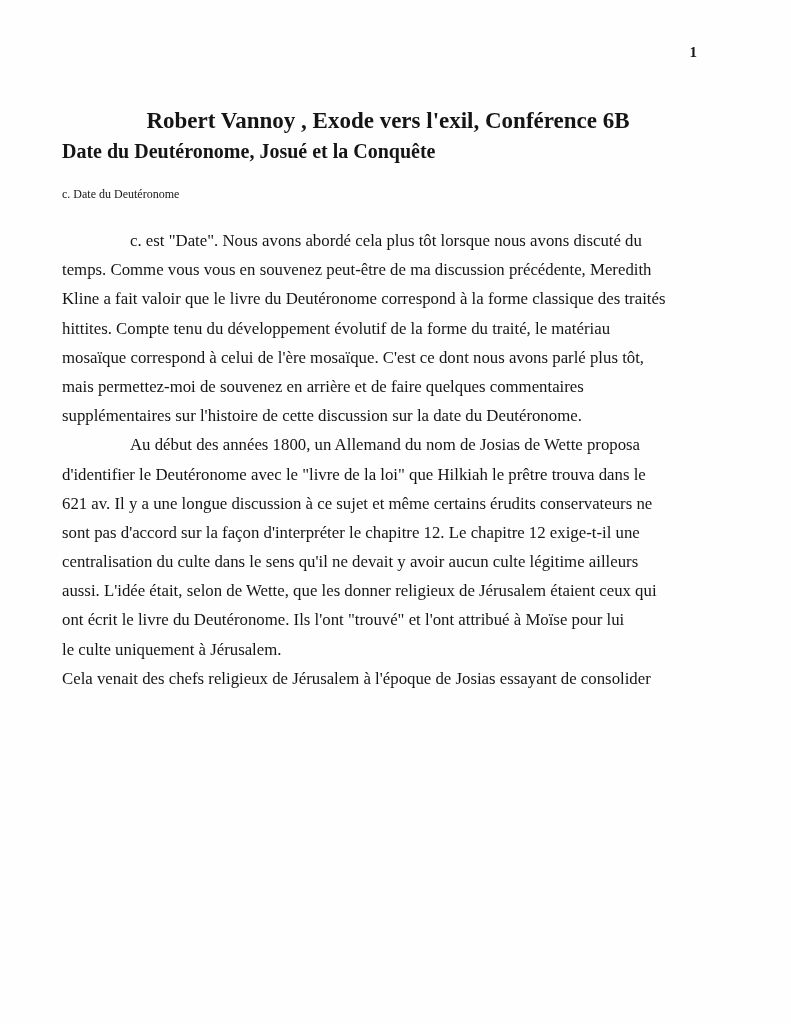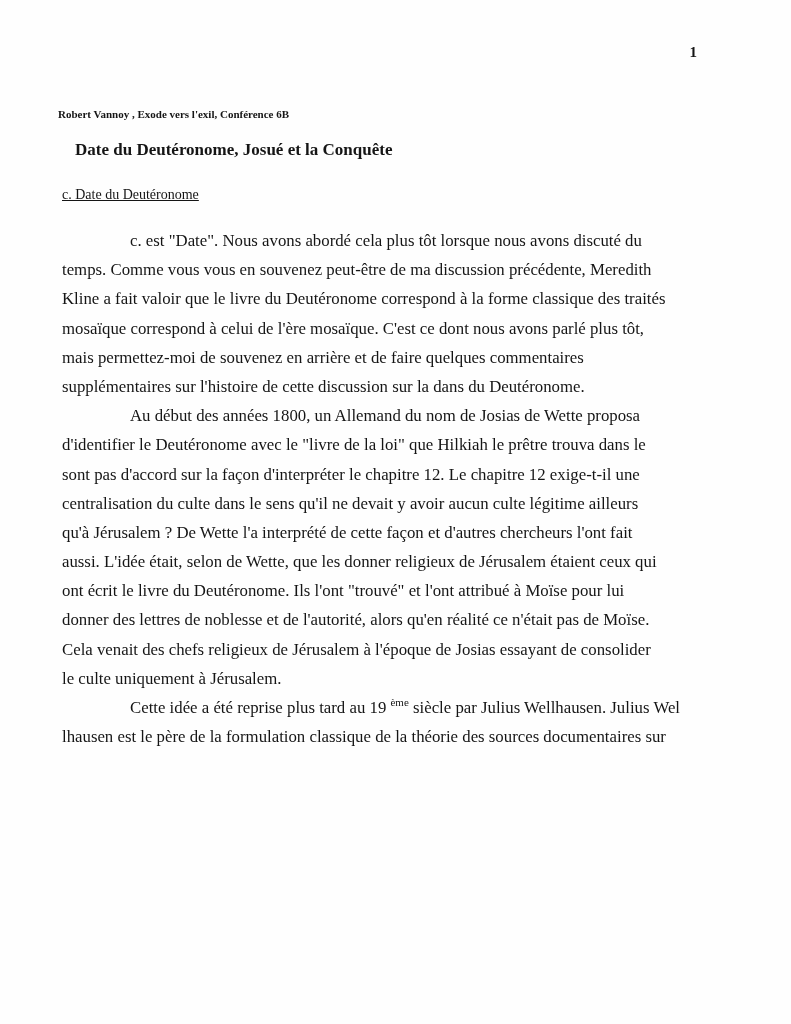"Robert Vannoy , Exode vers" .title { font-size: 11px -> 23px; left: 58px -> 50px; text-align: left -> center }
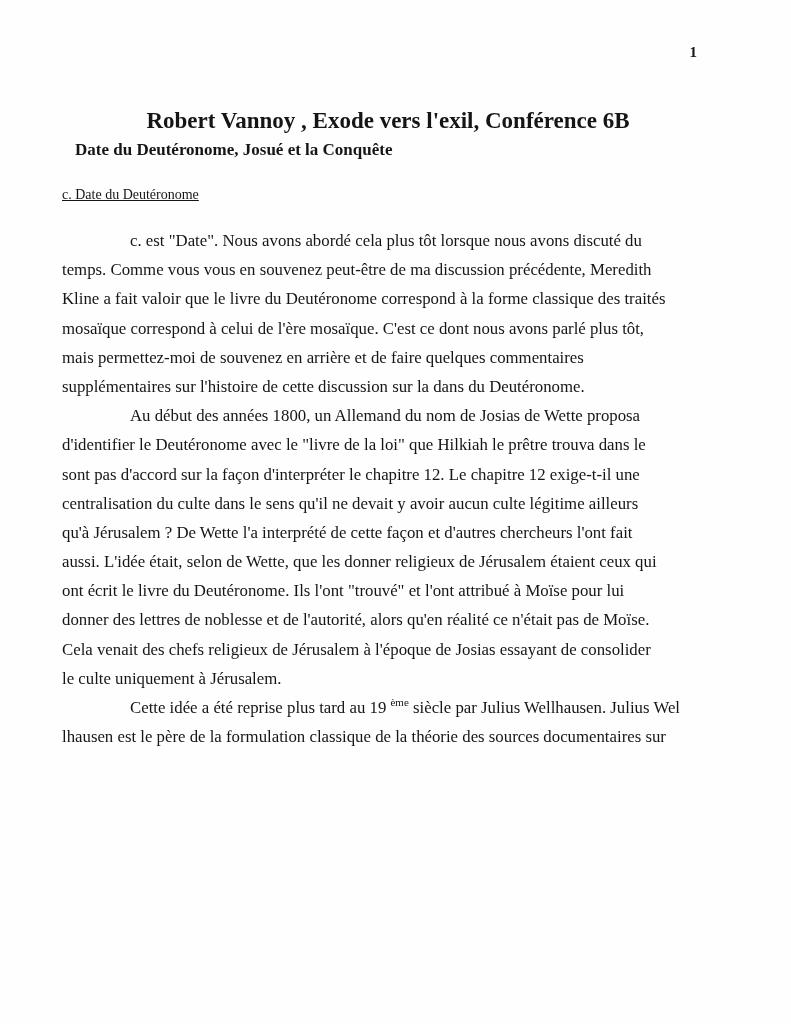"Date du Deutéronome, Josué et" .subtitle { font-size: 17px -> 20px; margin-left: 13px -> none }
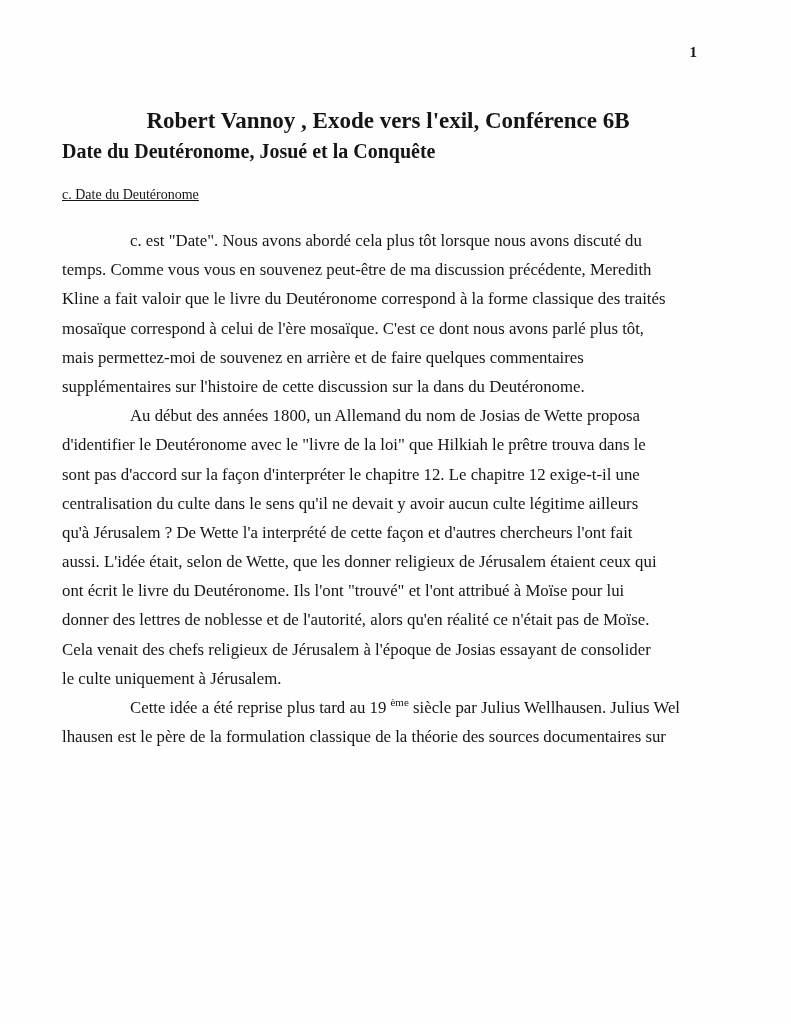"c. Date du Deutéronome" .section { font-size: 14px -> 12px; text-decoration: underline -> none }
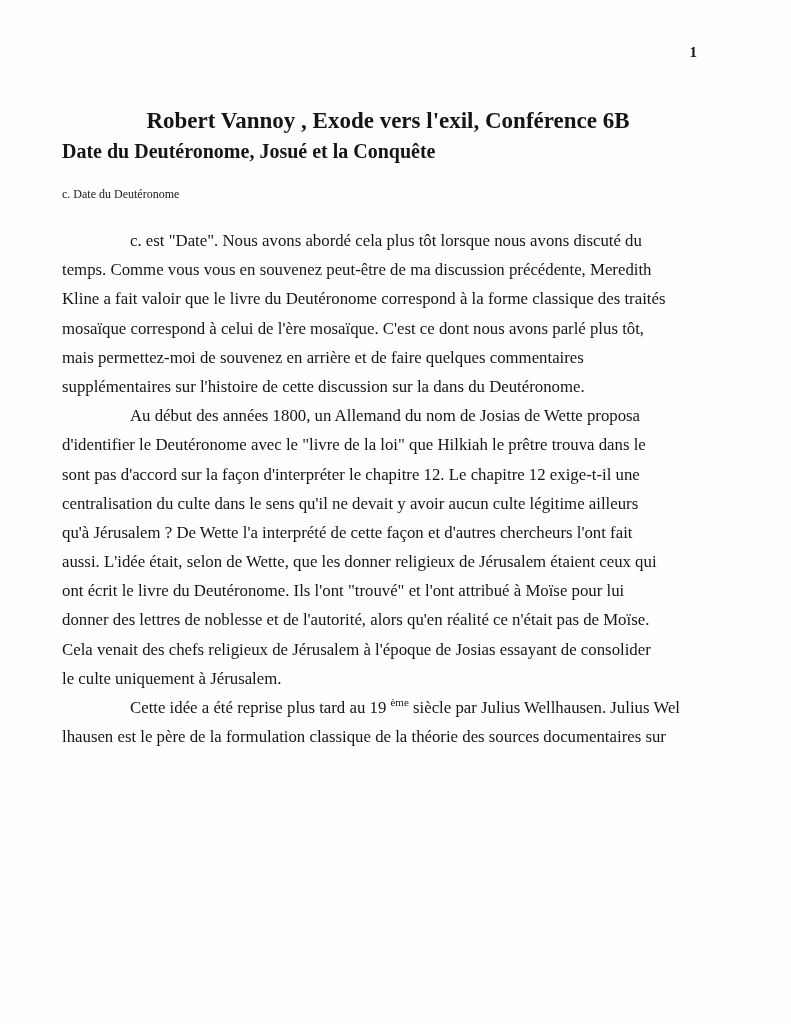"hittites. Compte tenu du développement" div.line { html: none -> <div>hittites. Compte tenu du développement évolutif de la forme du traité, le matériau</div> }
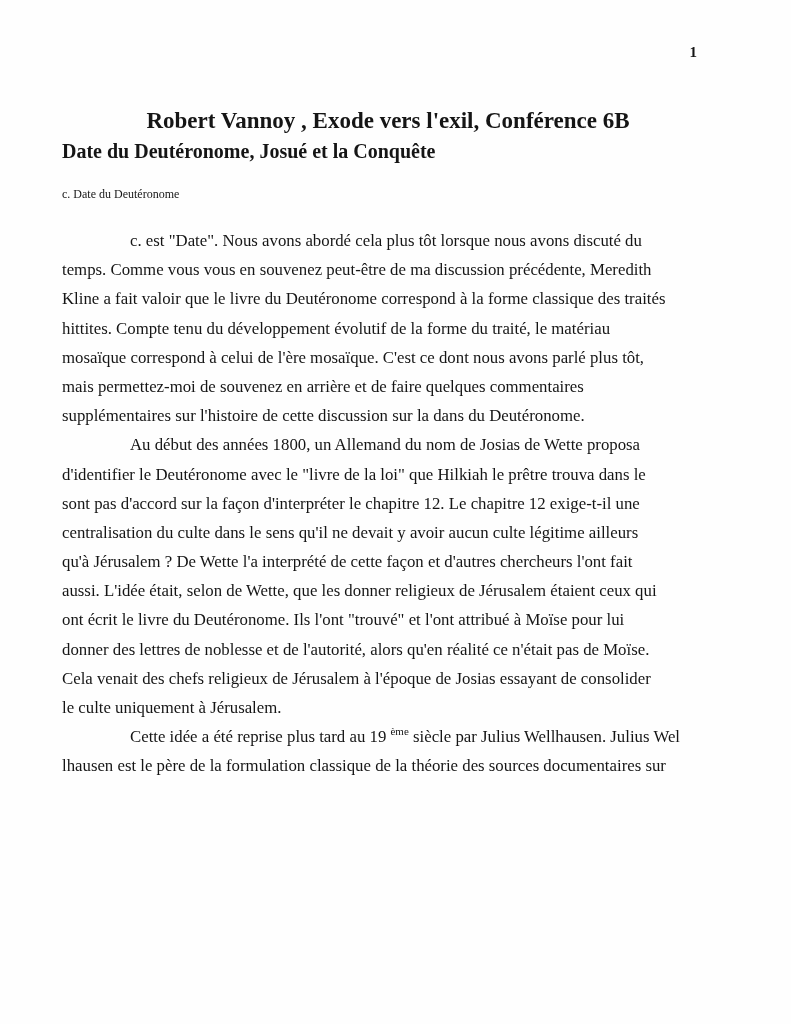"supplémentaires sur l'histoire de cette" div.line { text: dans -> date }
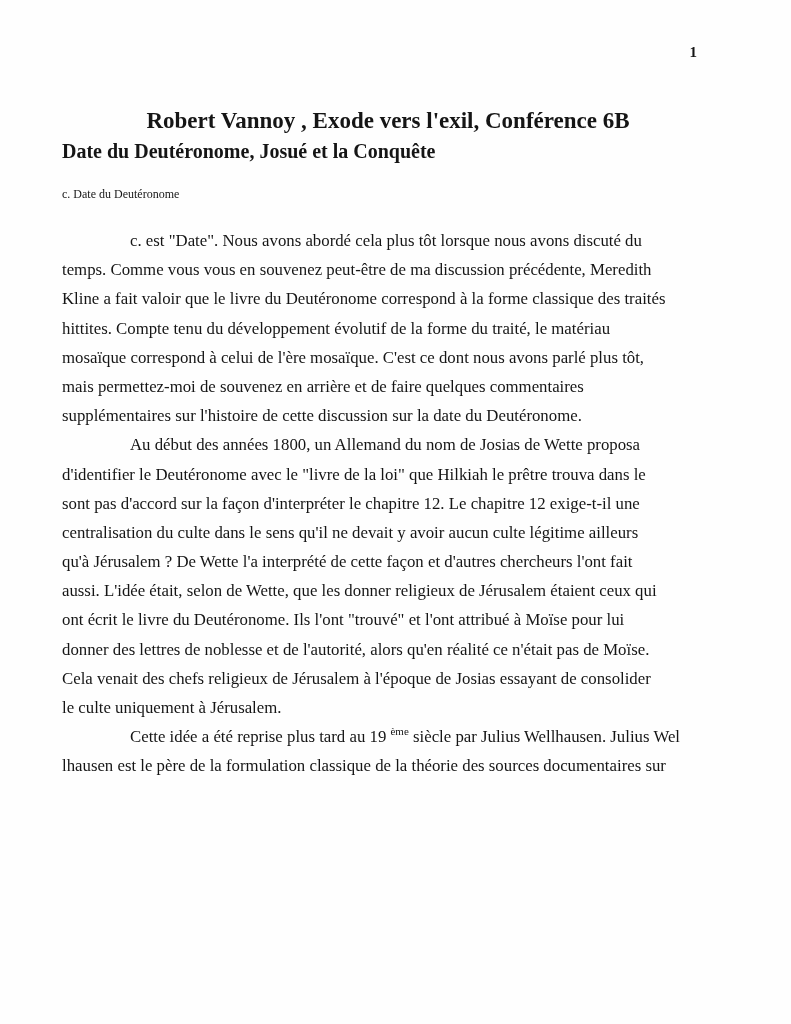"621 av. Il y a" div.line { html: none -> <div>621 av. Il y a une longue discussion à ce sujet et même certains érudits conservateurs ne</div> }
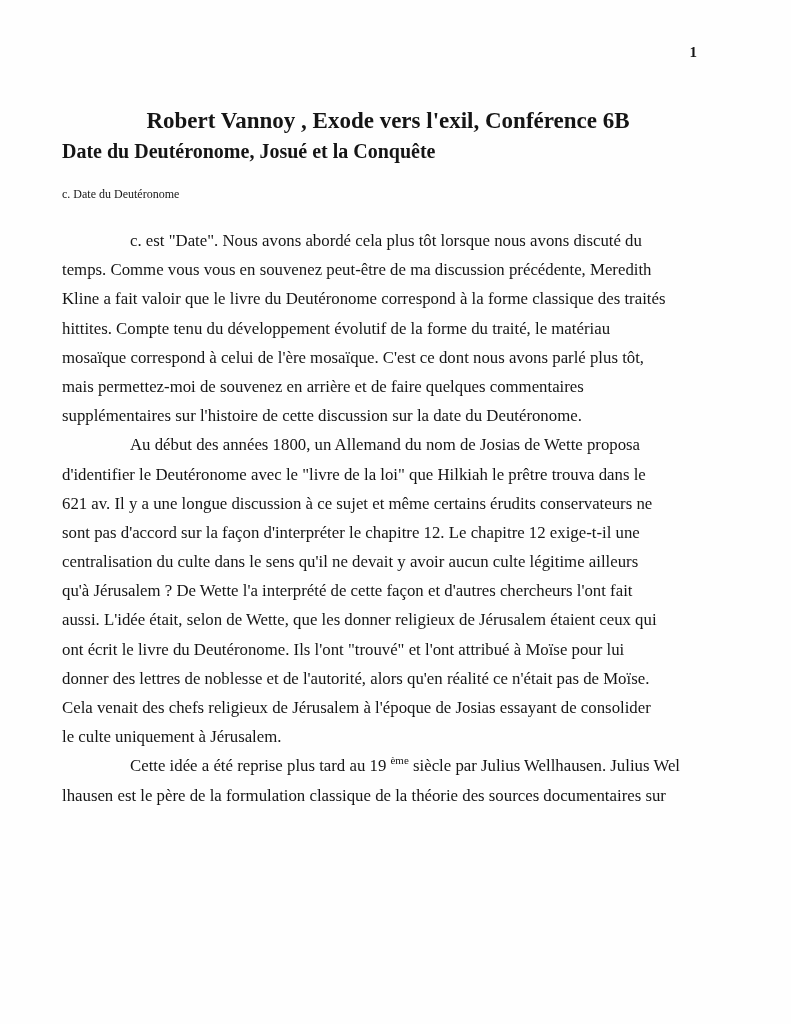"qu'à Jérusalem ? De Wette" div.line { html: <div>qu'à Jérusalem ? De Wette l'a interprété de cette façon et d'autres chercheurs l'ont fait</div> -> none }
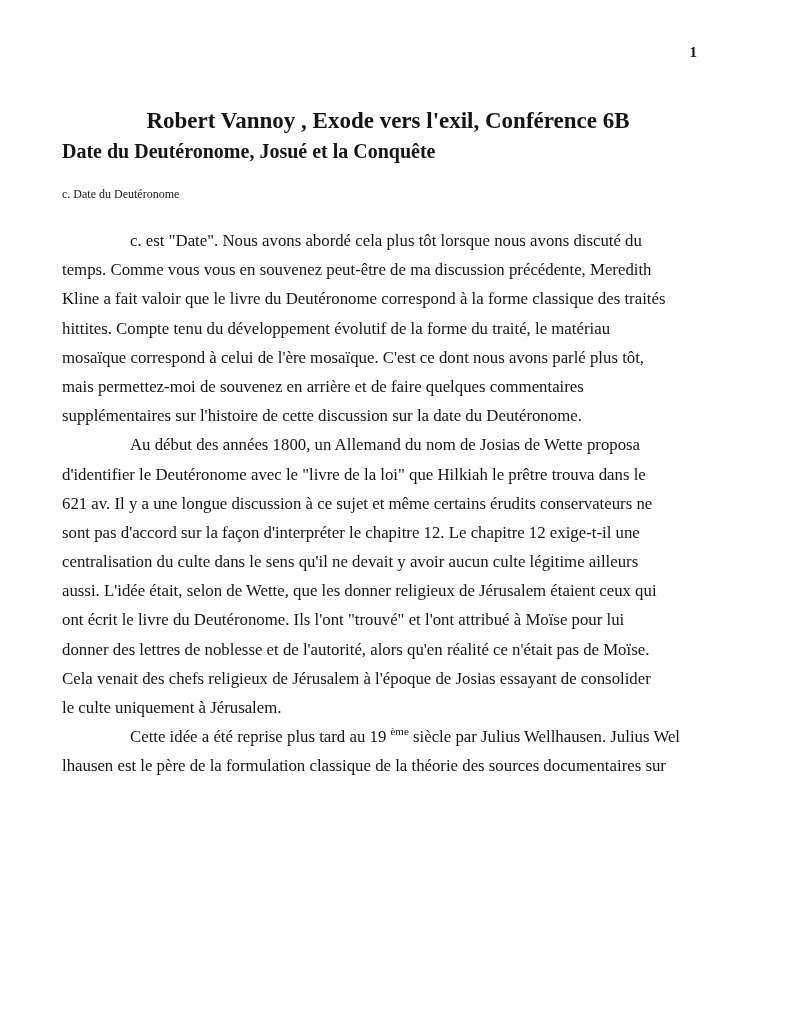"donner des lettres de noblesse" div.line { html: <div>donner des lettres de noblesse et de l'autorité, alors qu'en réalité ce n'était pas de Moïse.</div> -> none }
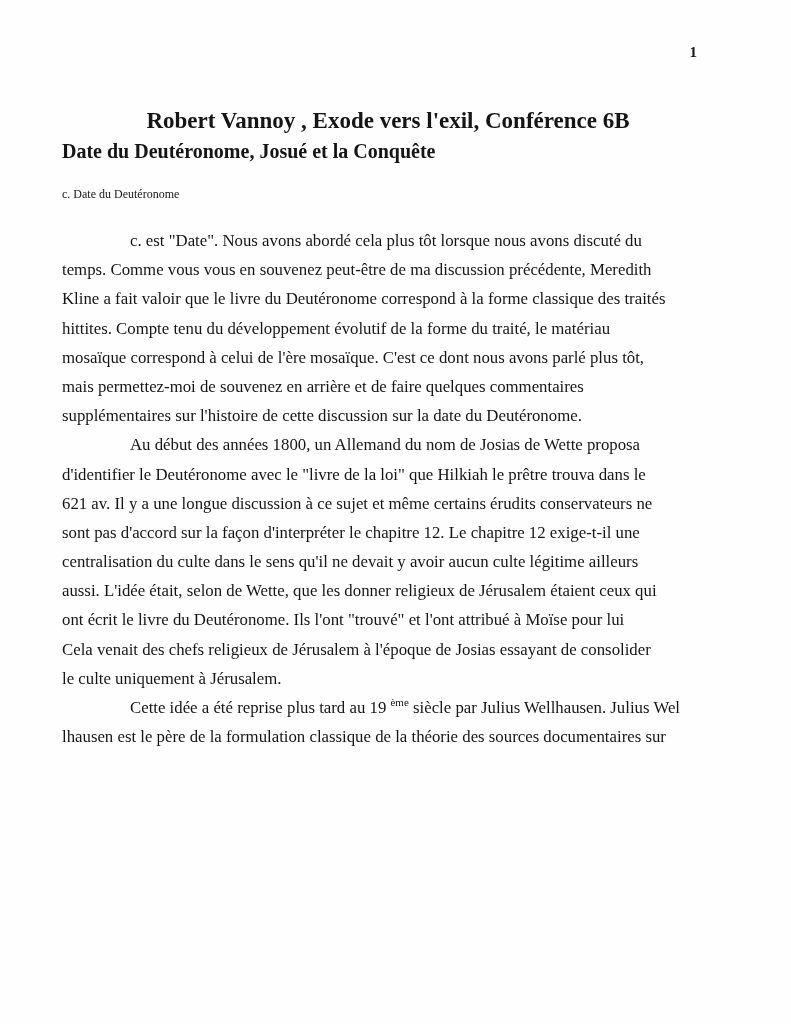"Cela venait des chefs religieux" div.line { order: before "le culte uniquement à Jérusalem." -> after "le culte uniquement à Jérusalem." }
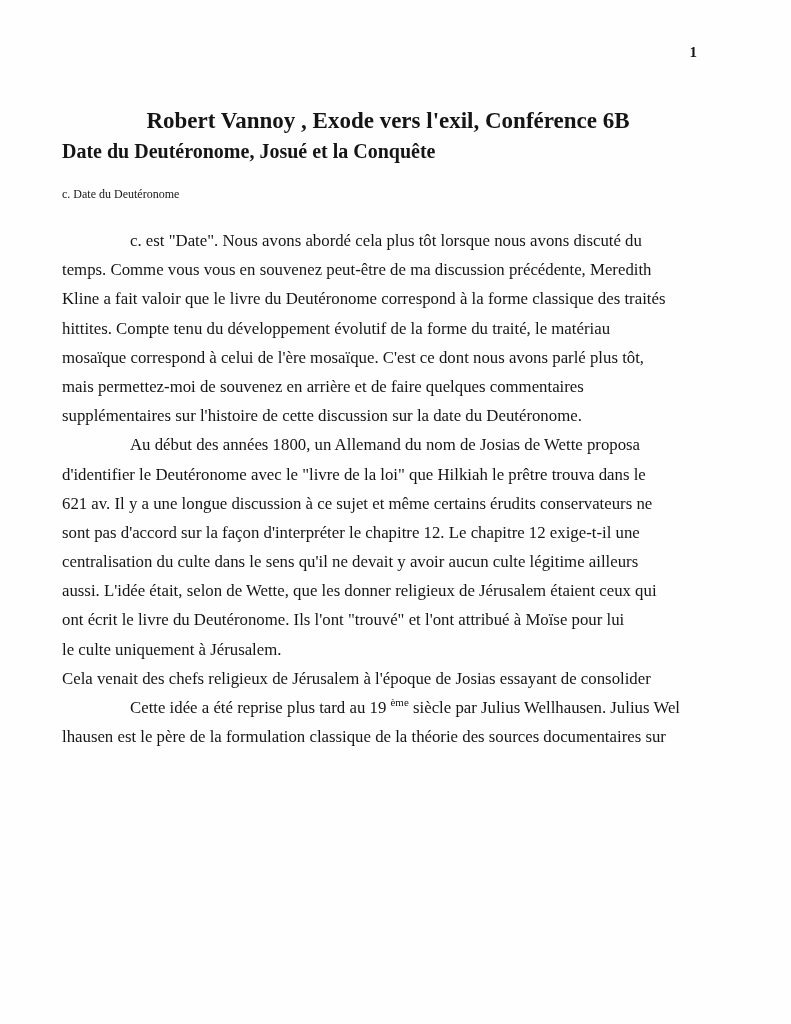"Cette idée a été reprise" div.para { html: <div> <div><span>Cette idée a été reprise plus tard au 19 </span><sup>ème</sup><span> siècle par Julius Wellhausen. Julius Wel</span></div> <div>lhausen est le père de la formulation classique de la théorie des sources documentaires sur</div> </div> -> none }
